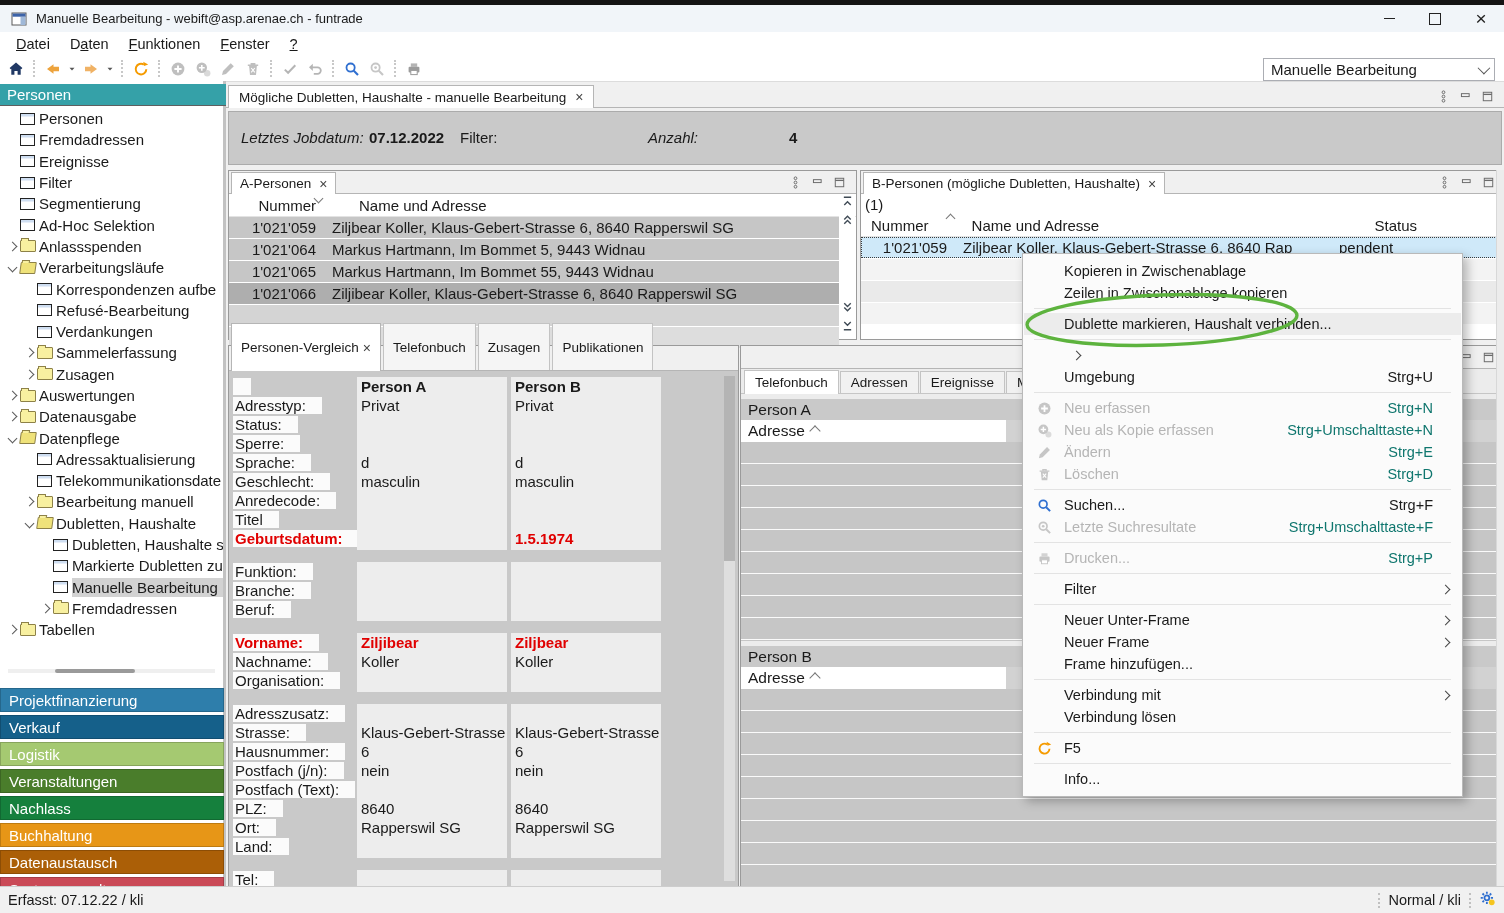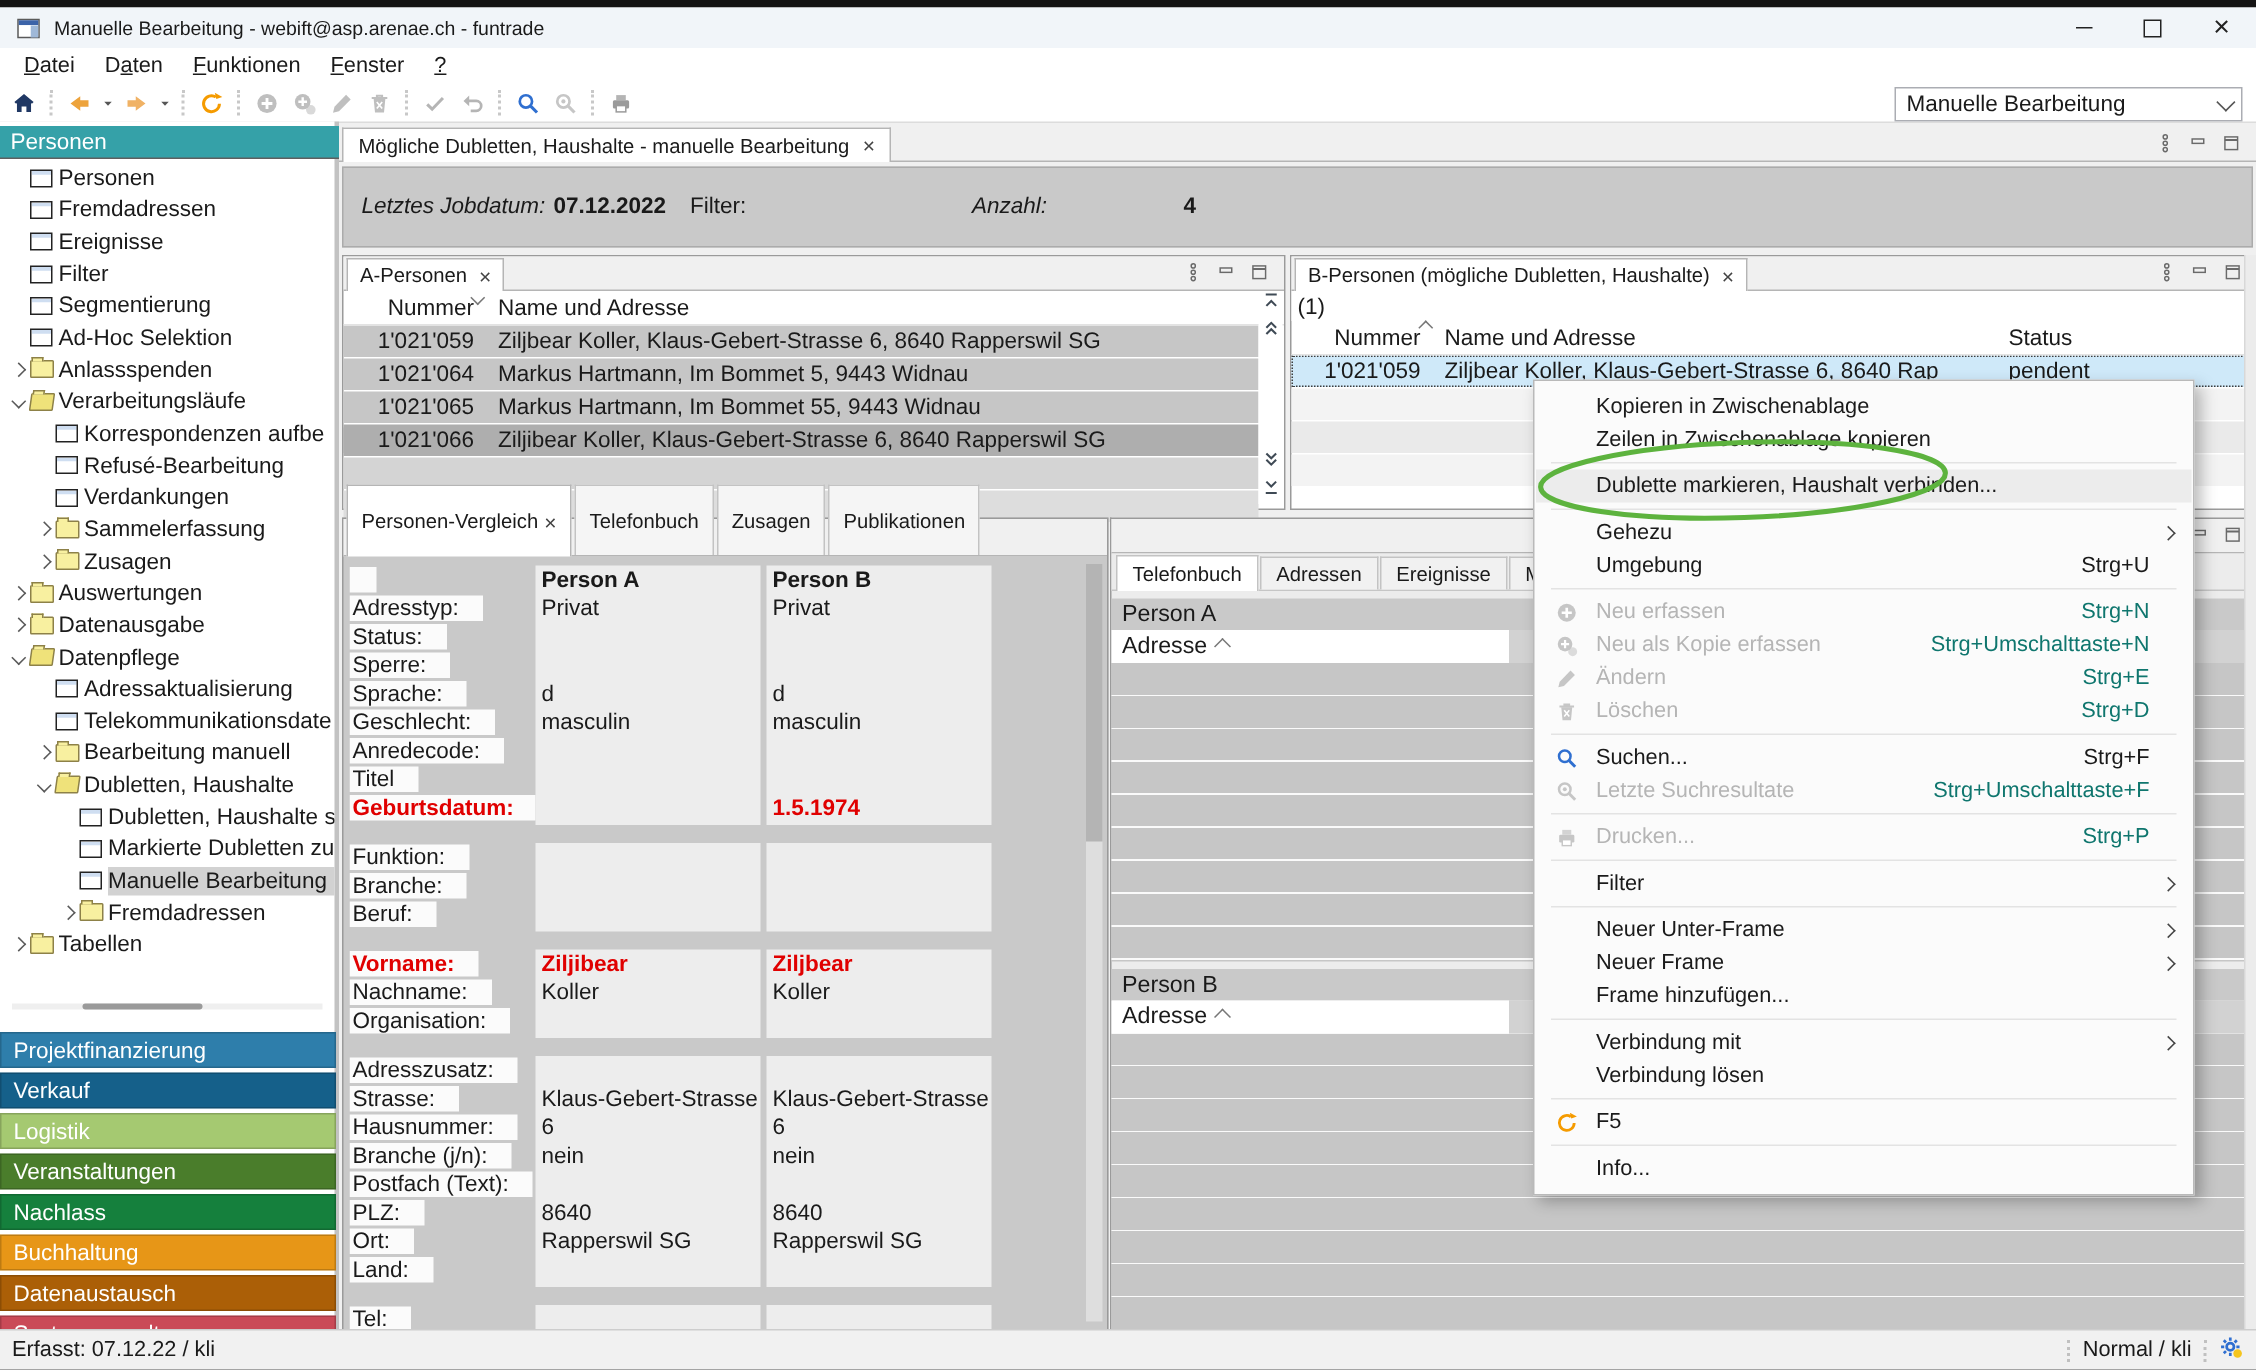"Nummer" .thead { gap: none -> 27px }
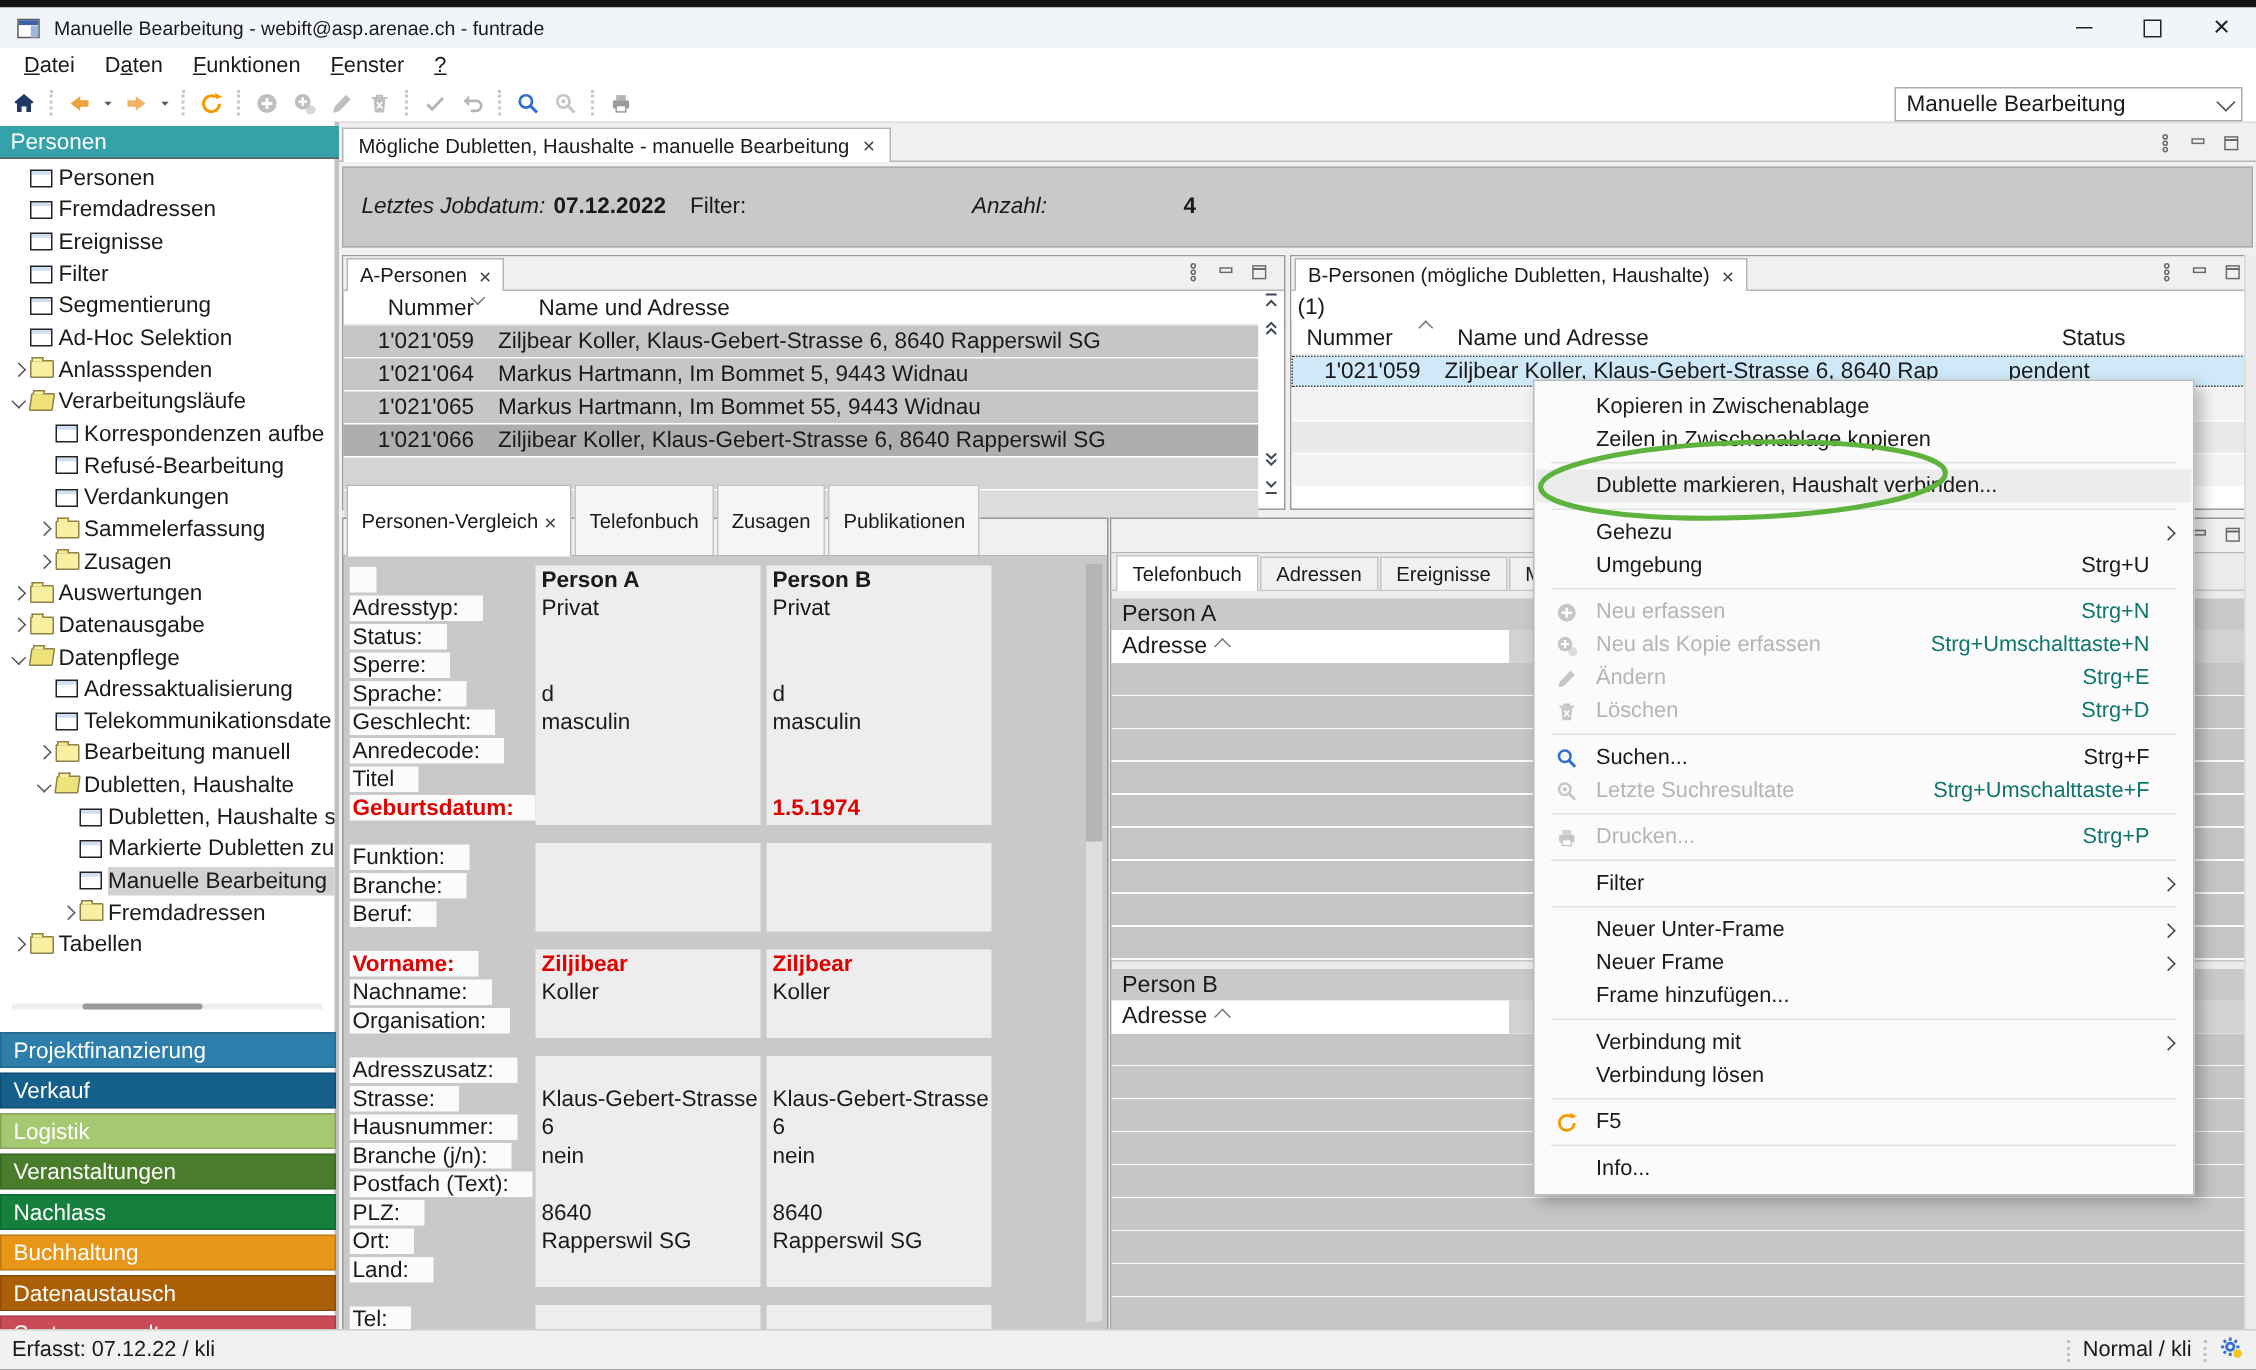"Gehezu" span.mi-label { html: <span>Gehezu</span> -> none }
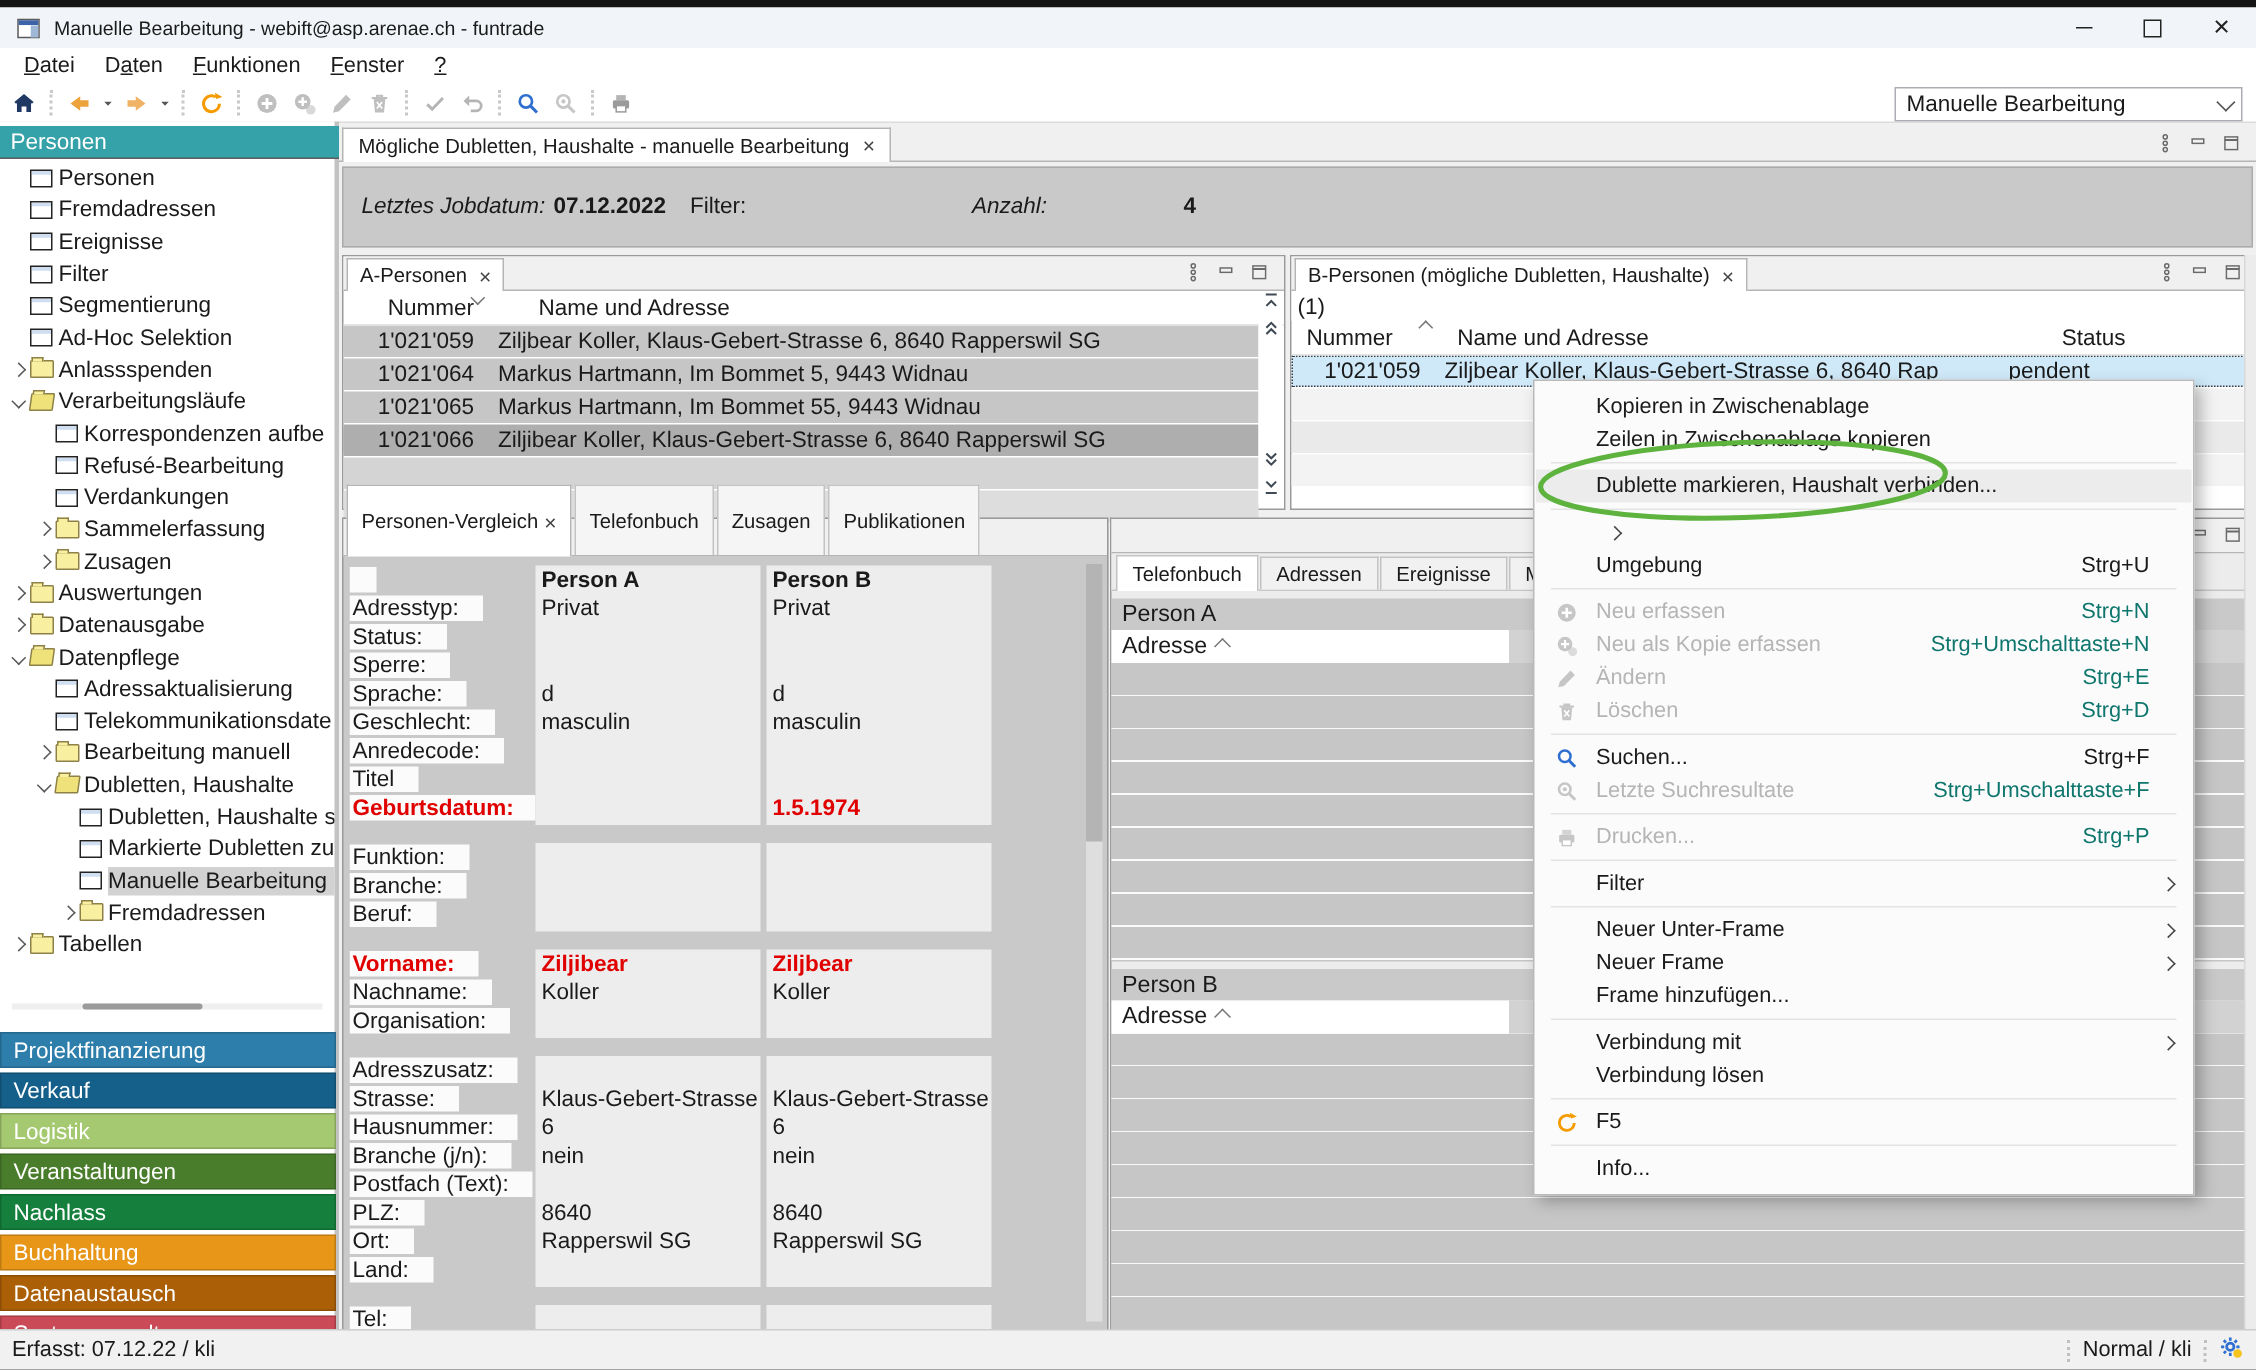"Branche (j/n):" span { text: Branche -> Postfach }
